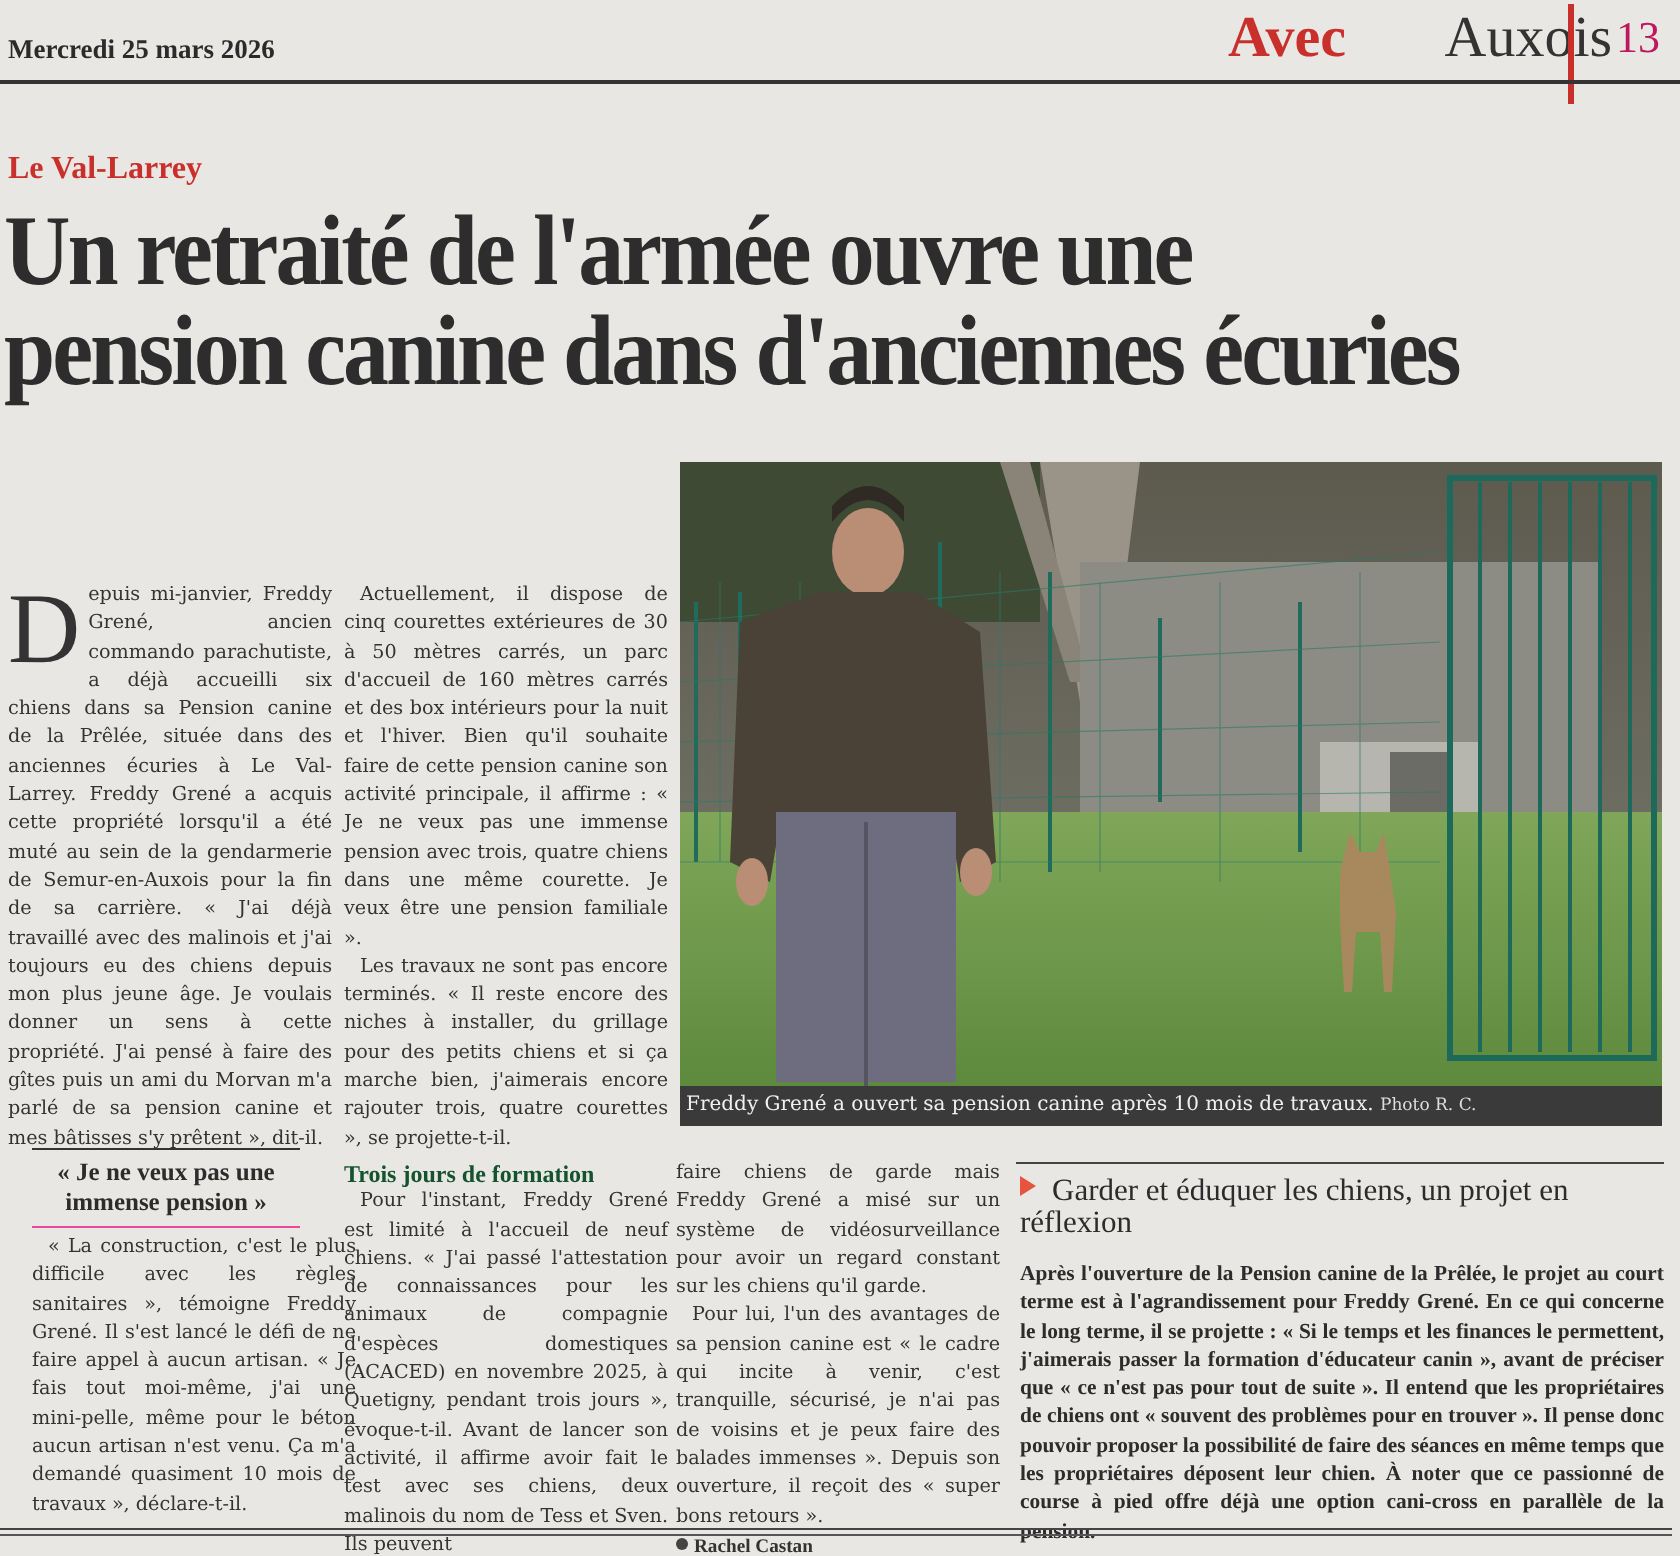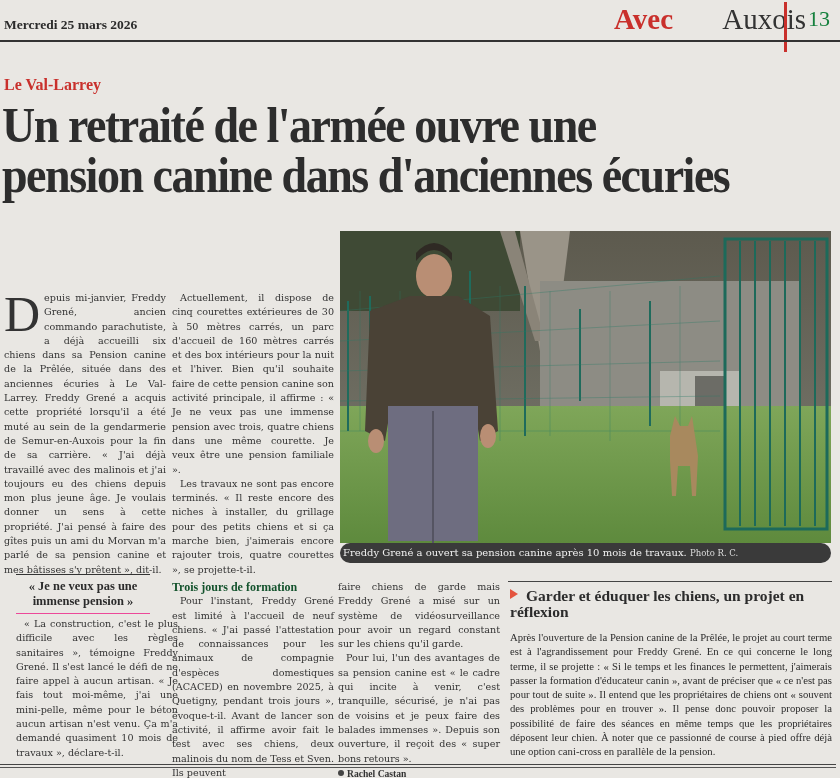"13" .hdr-page { color: #15803d -> #be185d }
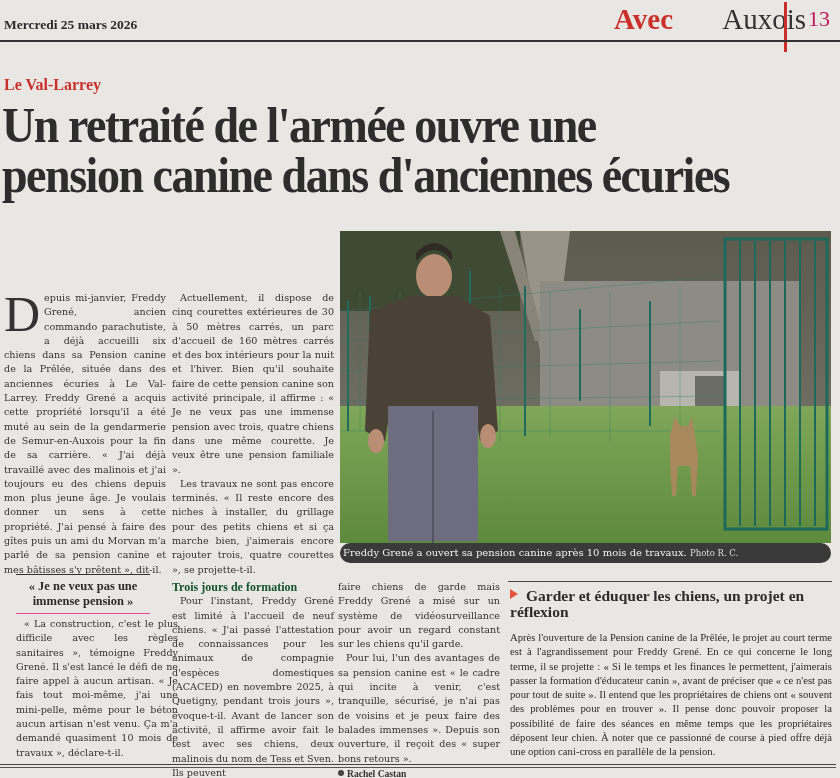"Freddy Grené a ouvert sa" .caption { border-radius: 10px -> none }
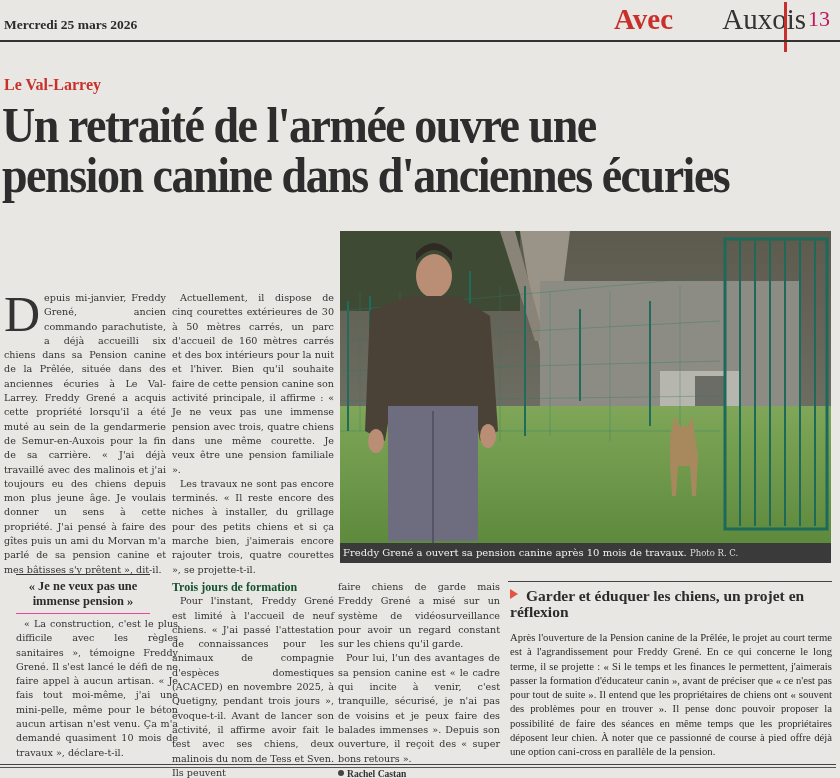"Garder et éduquer les chiens," .box-title { font-weight: bold -> normal }
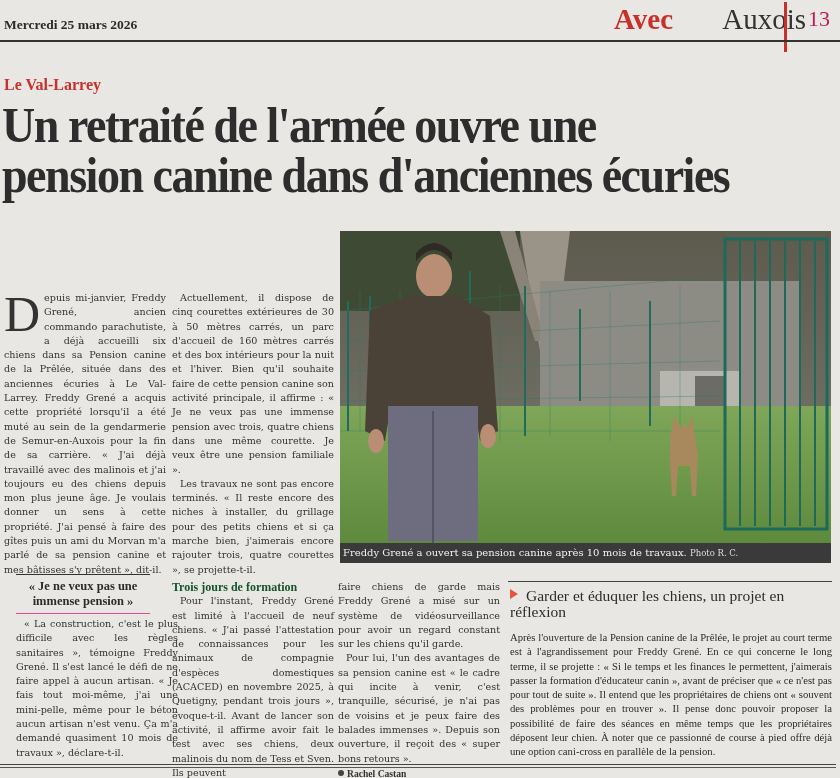"Après l'ouverture de la Pension" .box-body { font-weight: none -> bold }
